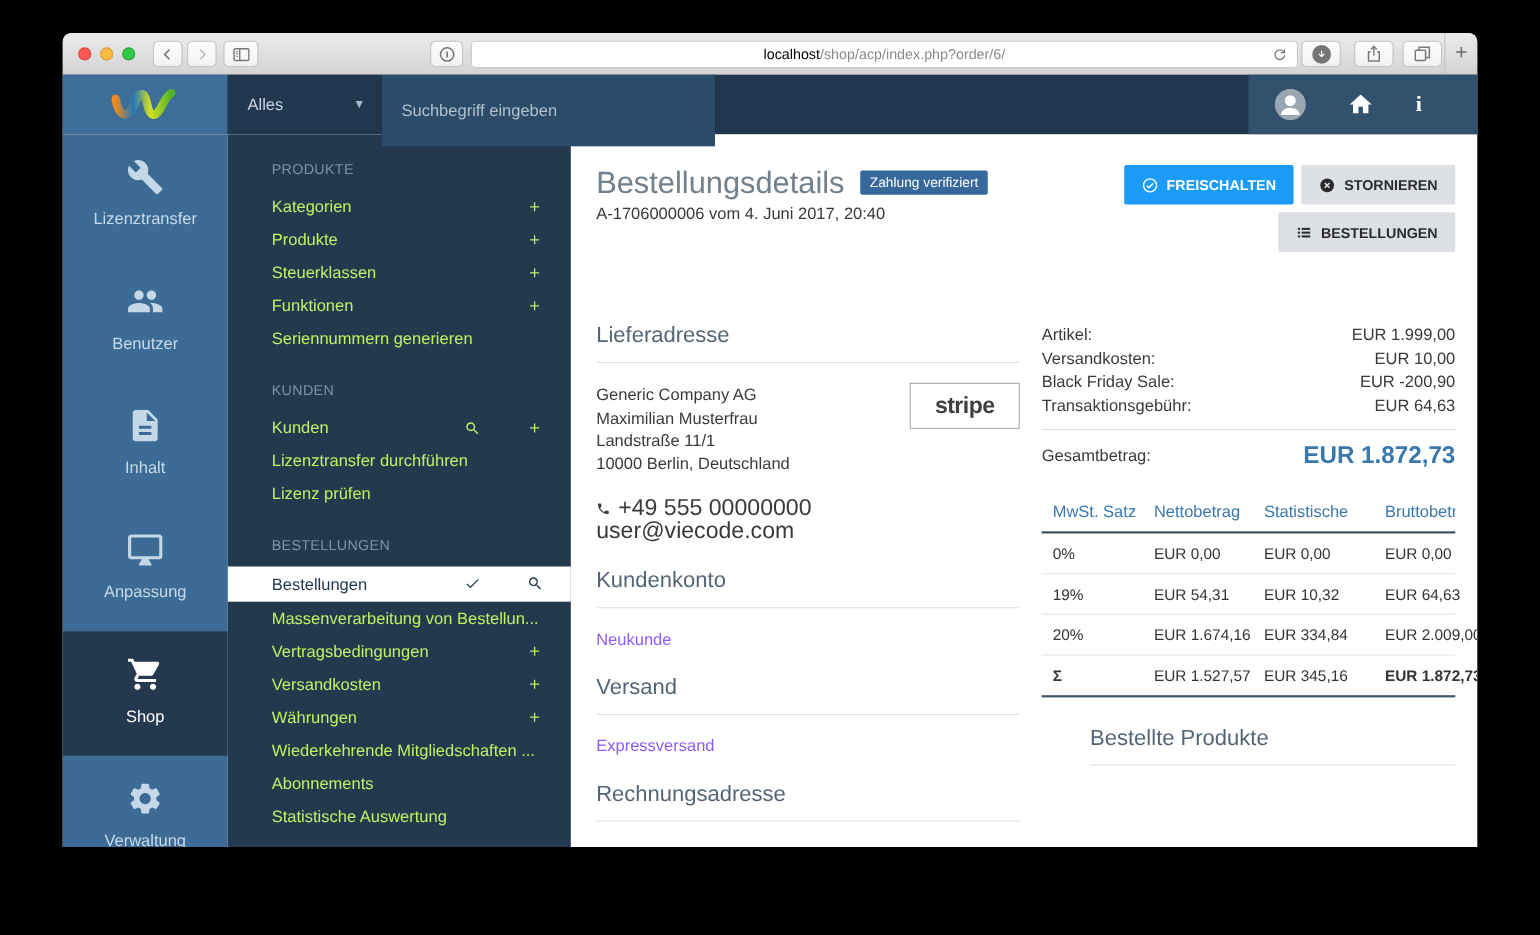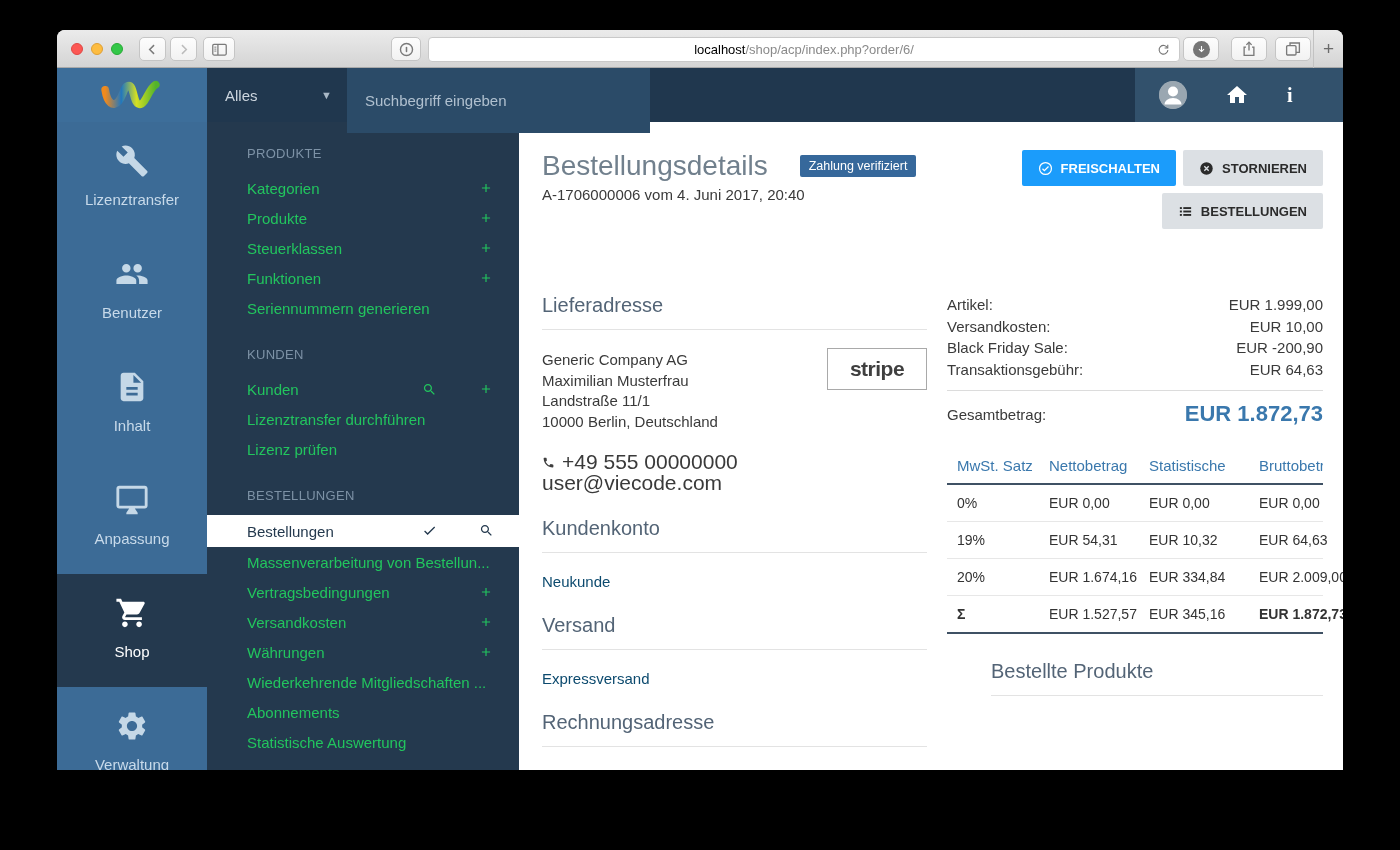"Bestellungsdetails" .ph-title-row { gap: 32px -> 14px }
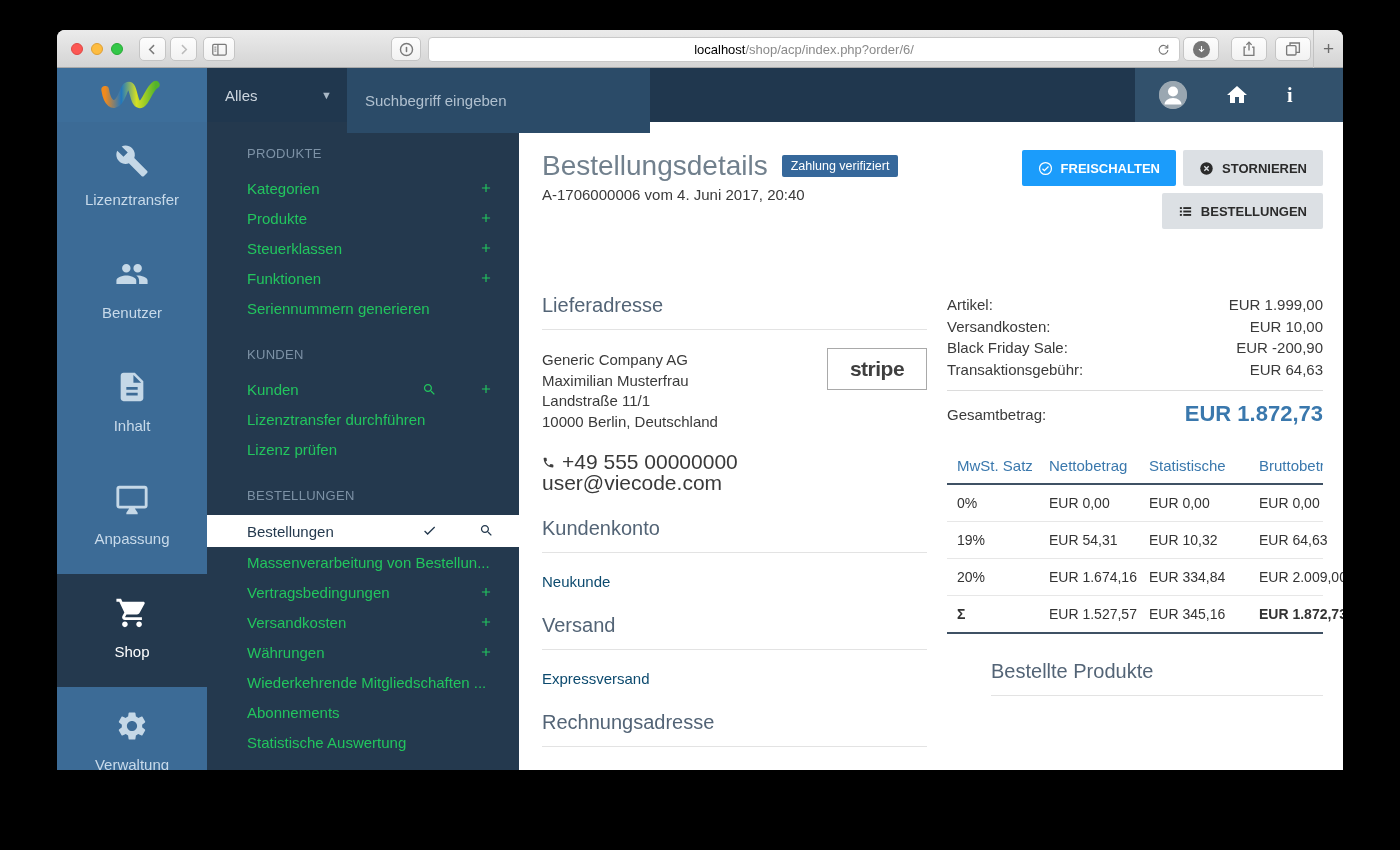"Kategorien" .mi { color: #22c55e -> #bef264 }
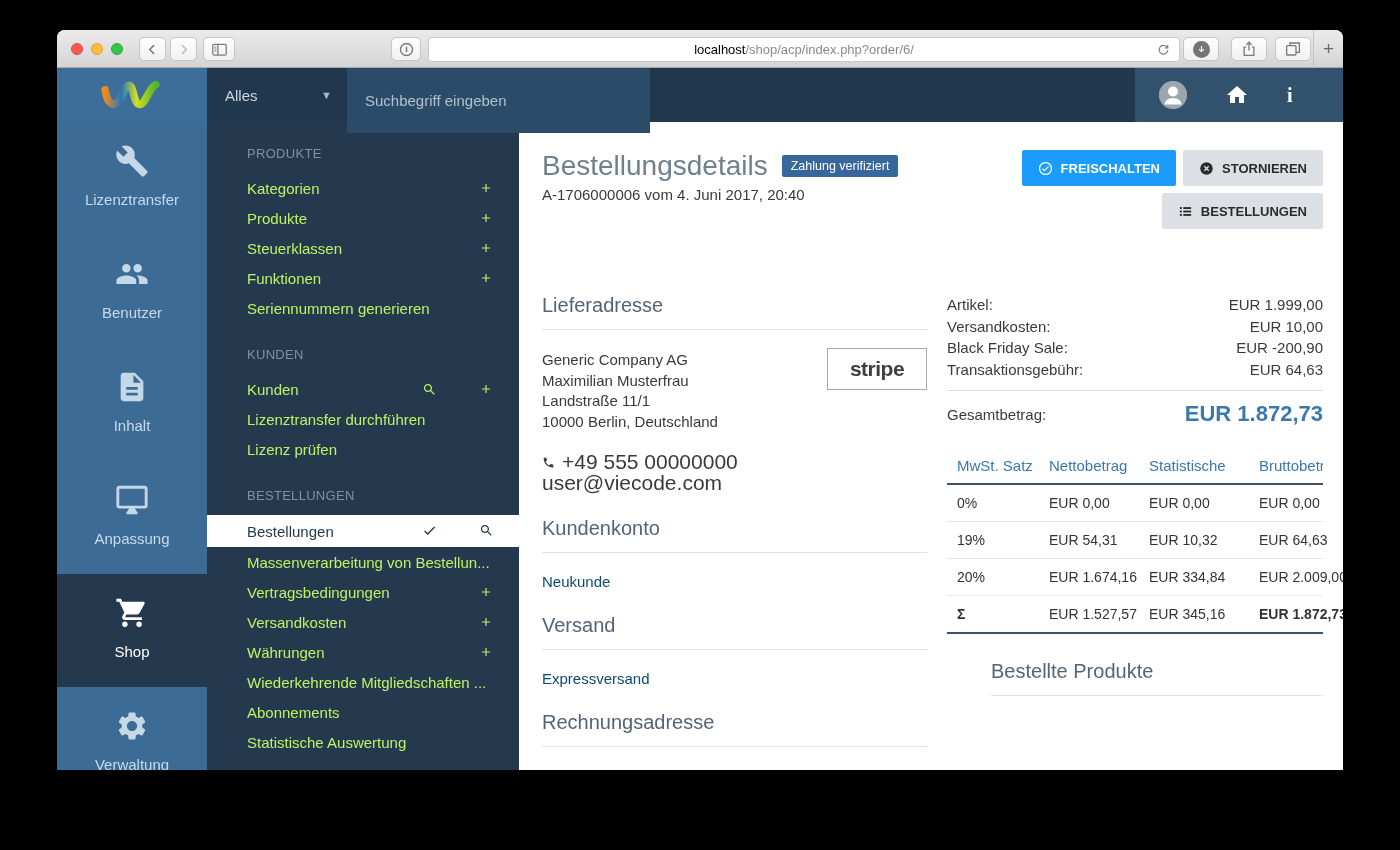"Neukunde" .kv { color: #0c4a6e -> #8b5cf6 }
